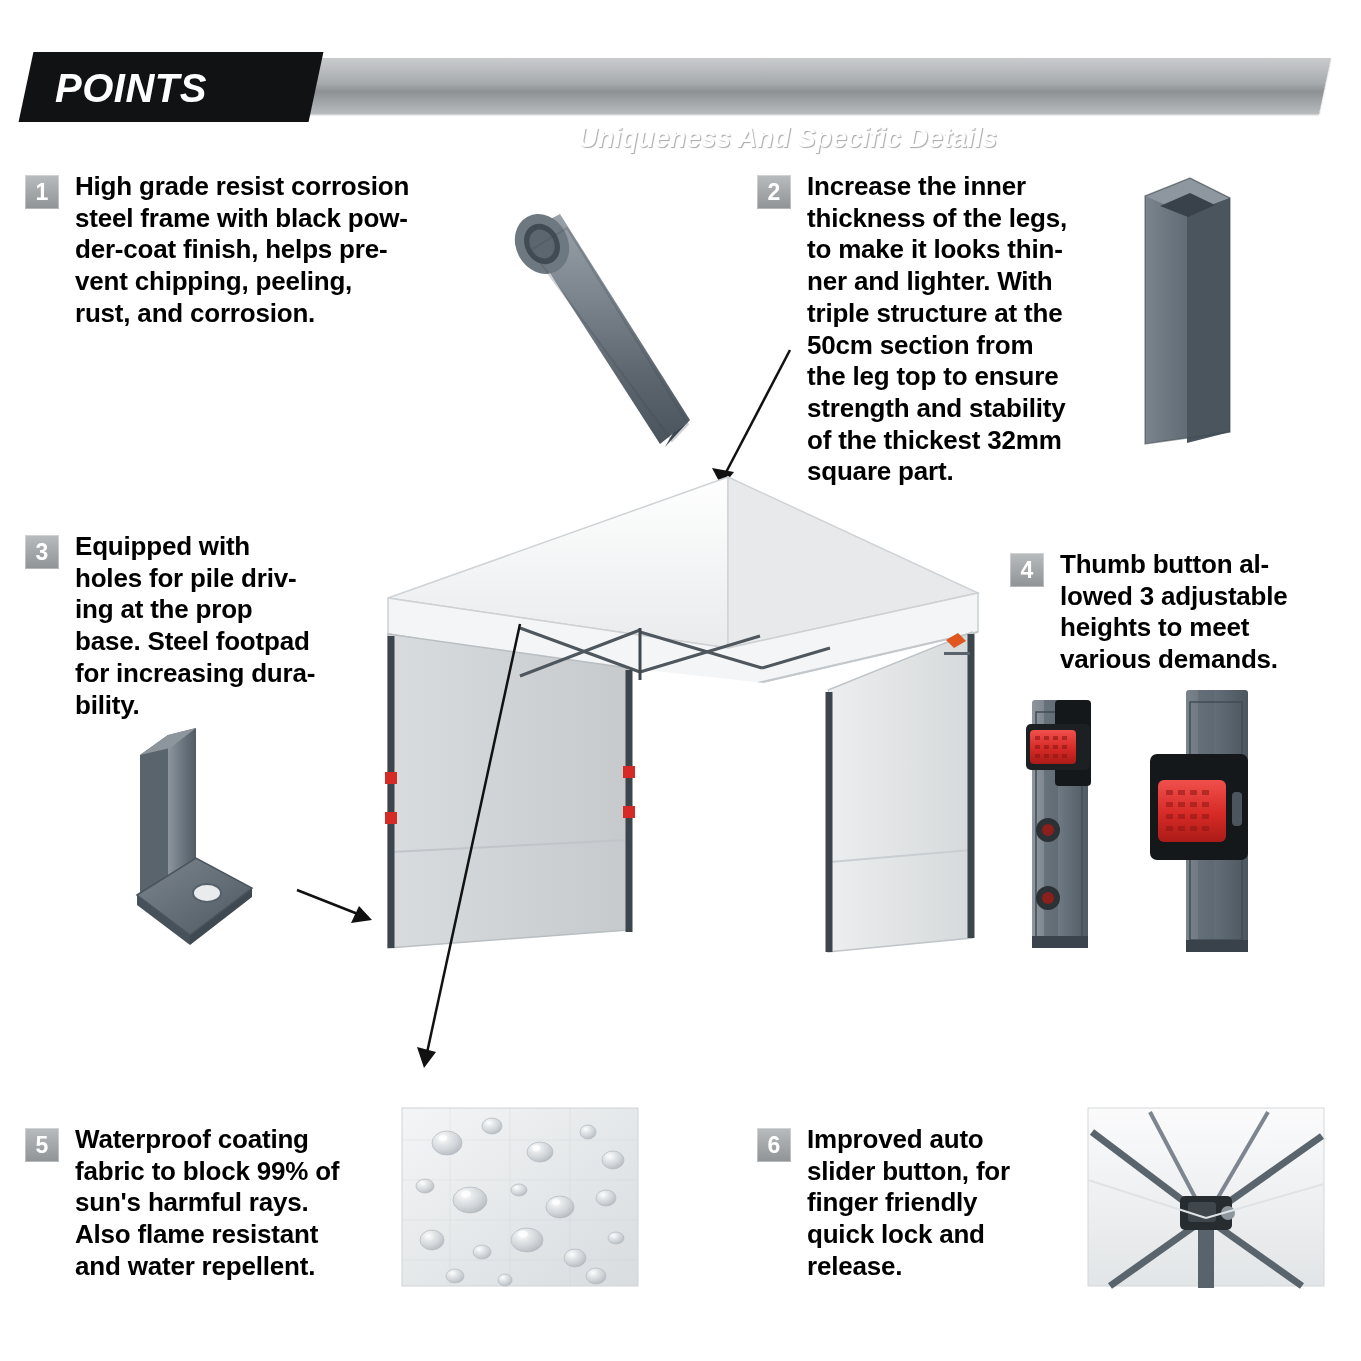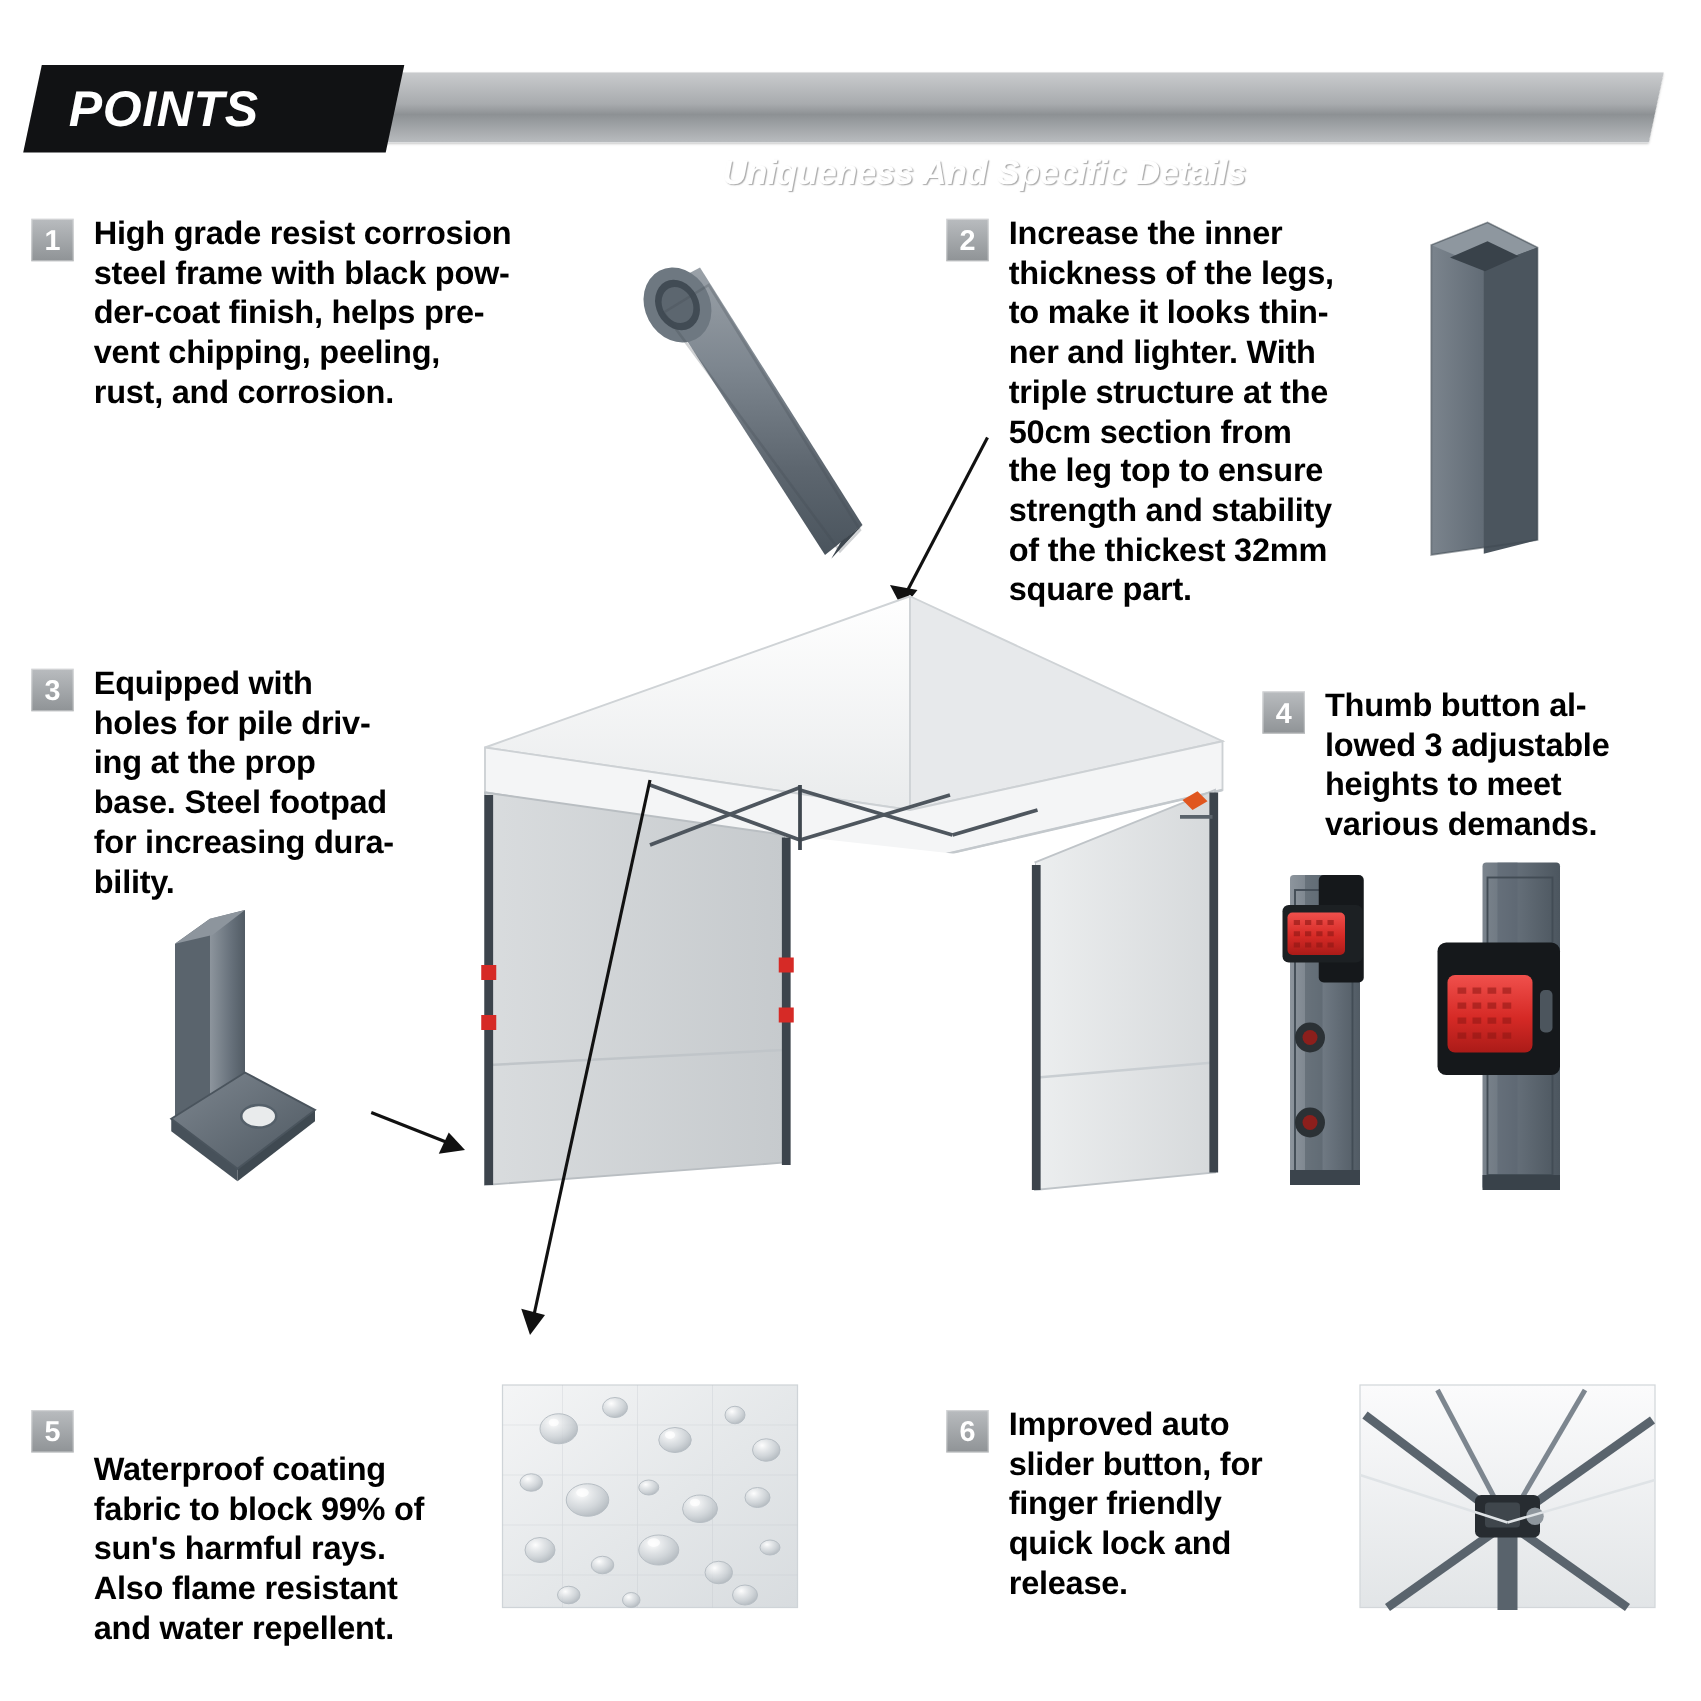"Waterproof coating" #point5 .point-text { margin-top: 36px -> none }
